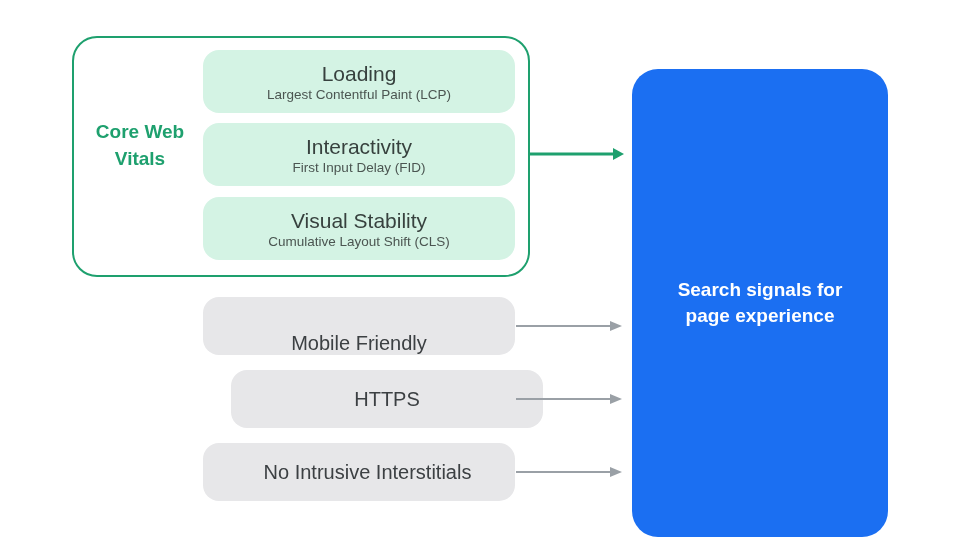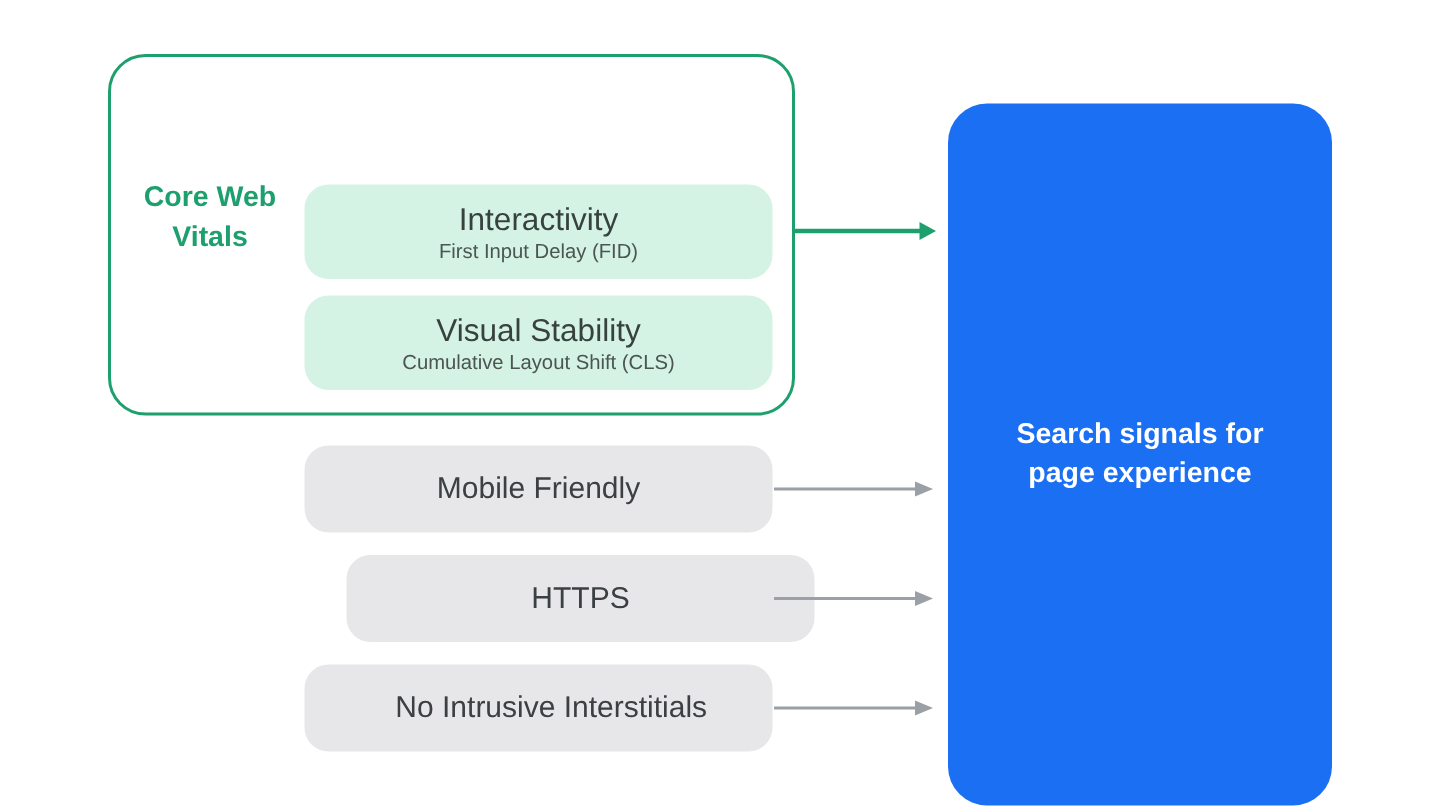"Loading" div.vital-box { html: none -> <div> <div>Loading</div> <div>Largest Contentful Paint (LCP)</div> </div> }
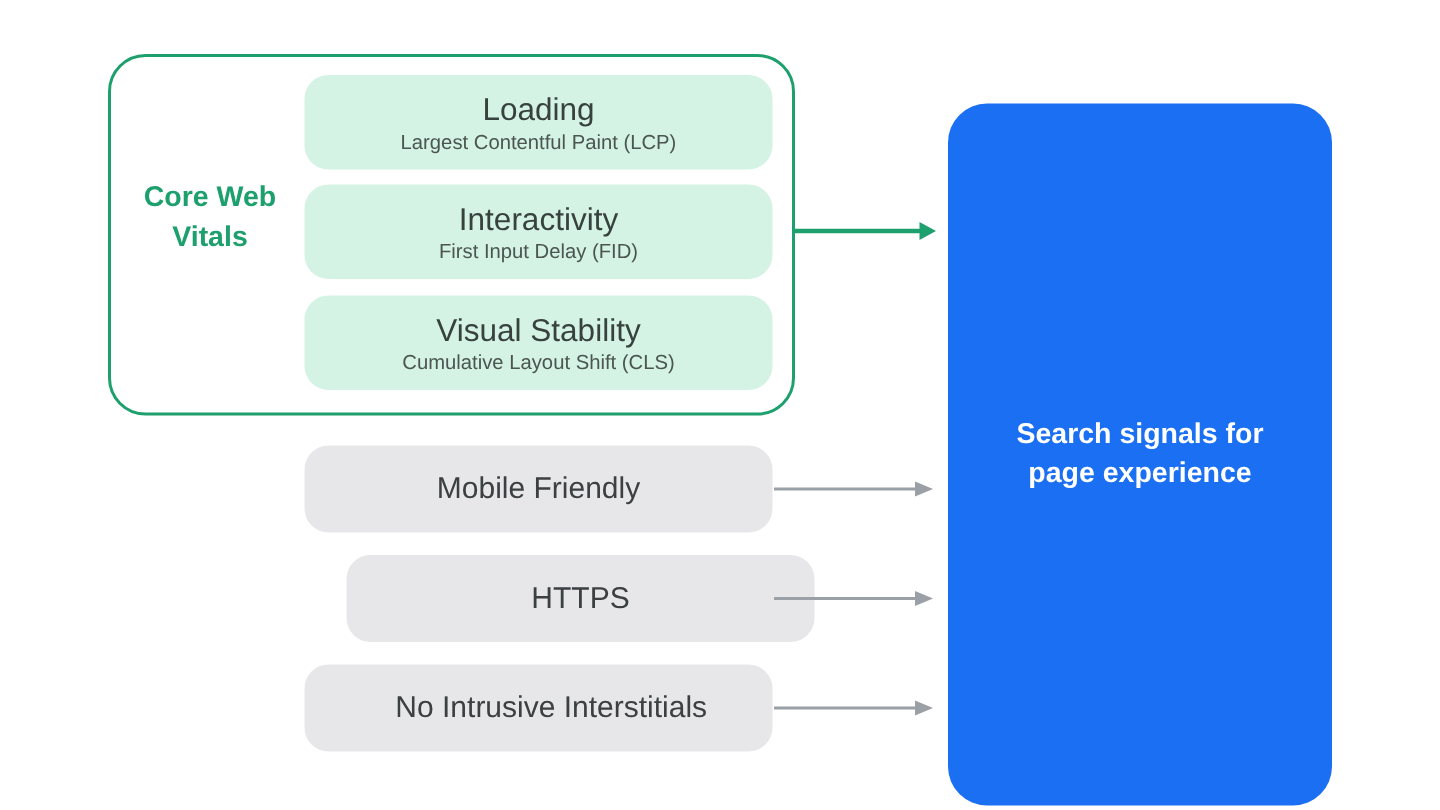"Mobile Friendly" .signal-box.s0 { align-items: none -> flex-end }
